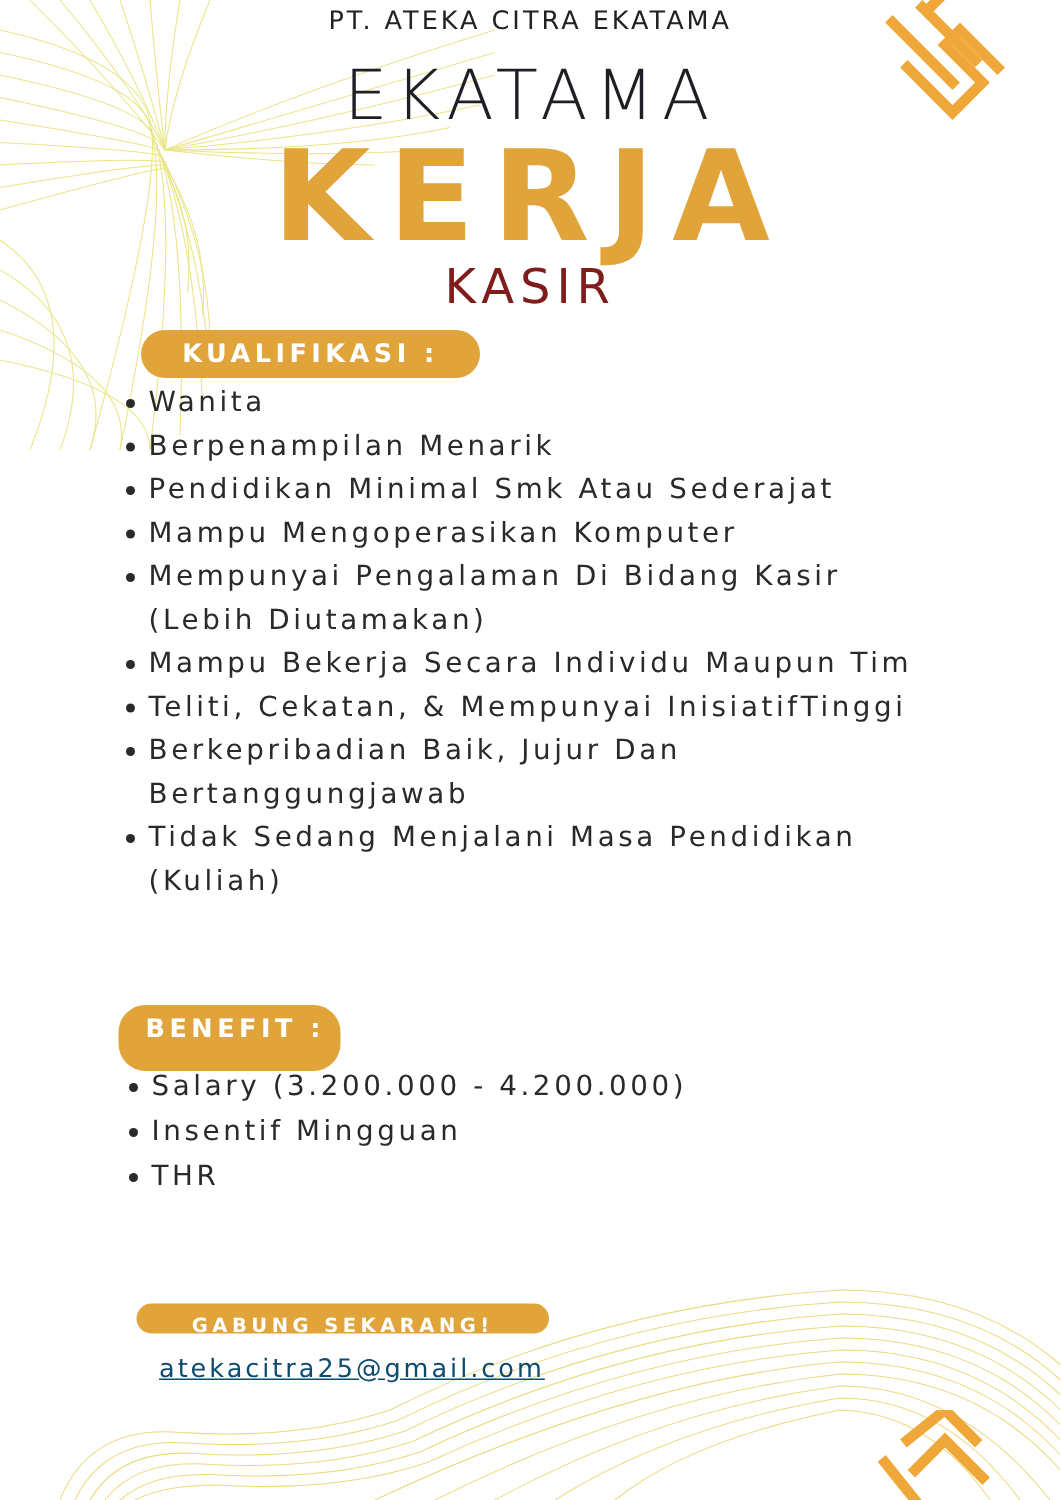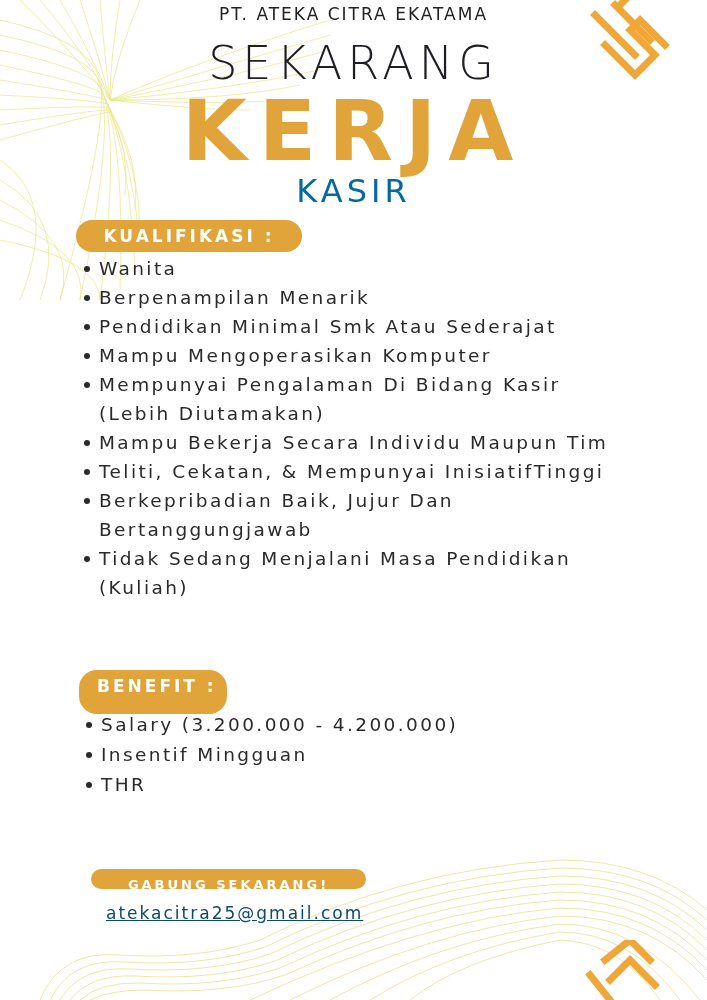"SEKARANG" div.title1 { text: SEKARANG -> EKATAMA }
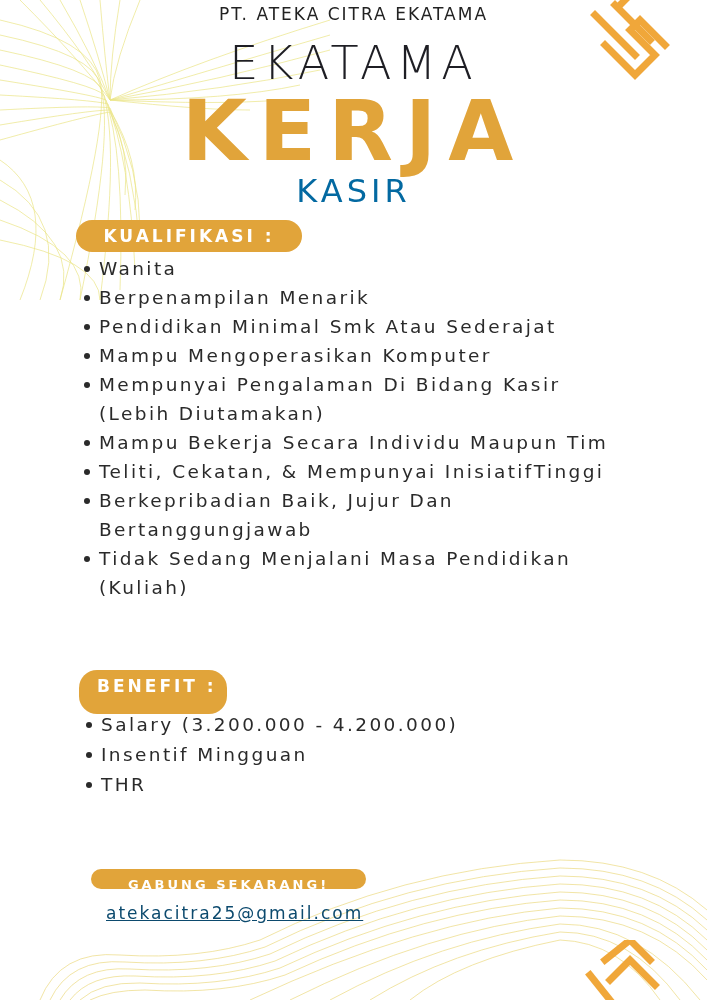"KASIR" .title3 { color: #0369a1 -> #7f1d1d }
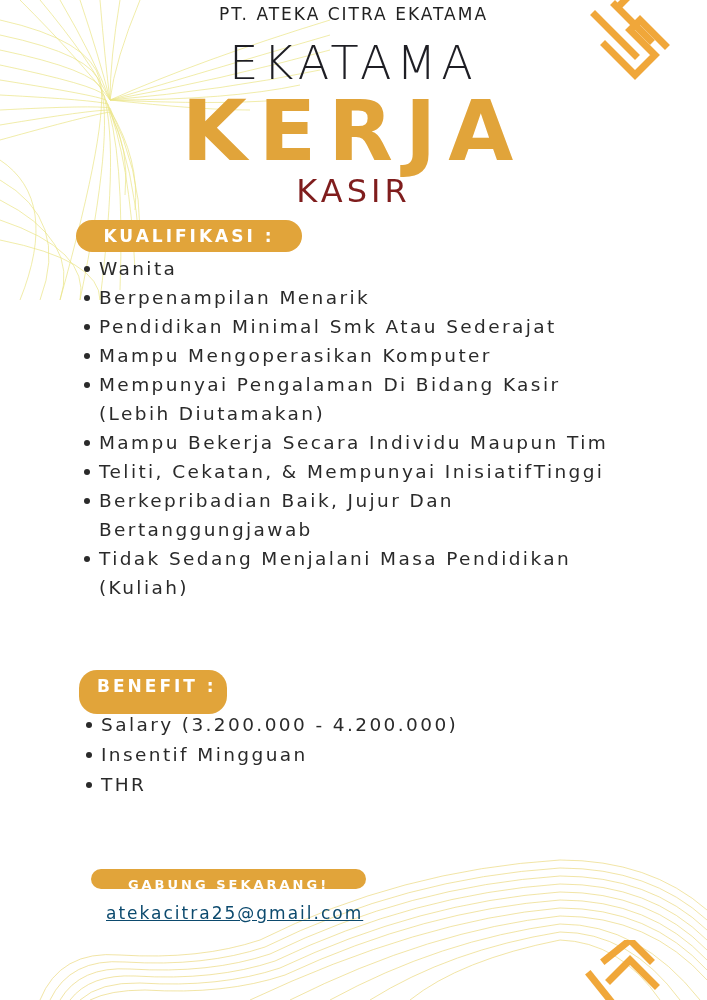"KUALIFIKASI :" div.pill { left: 76px -> 94px }
